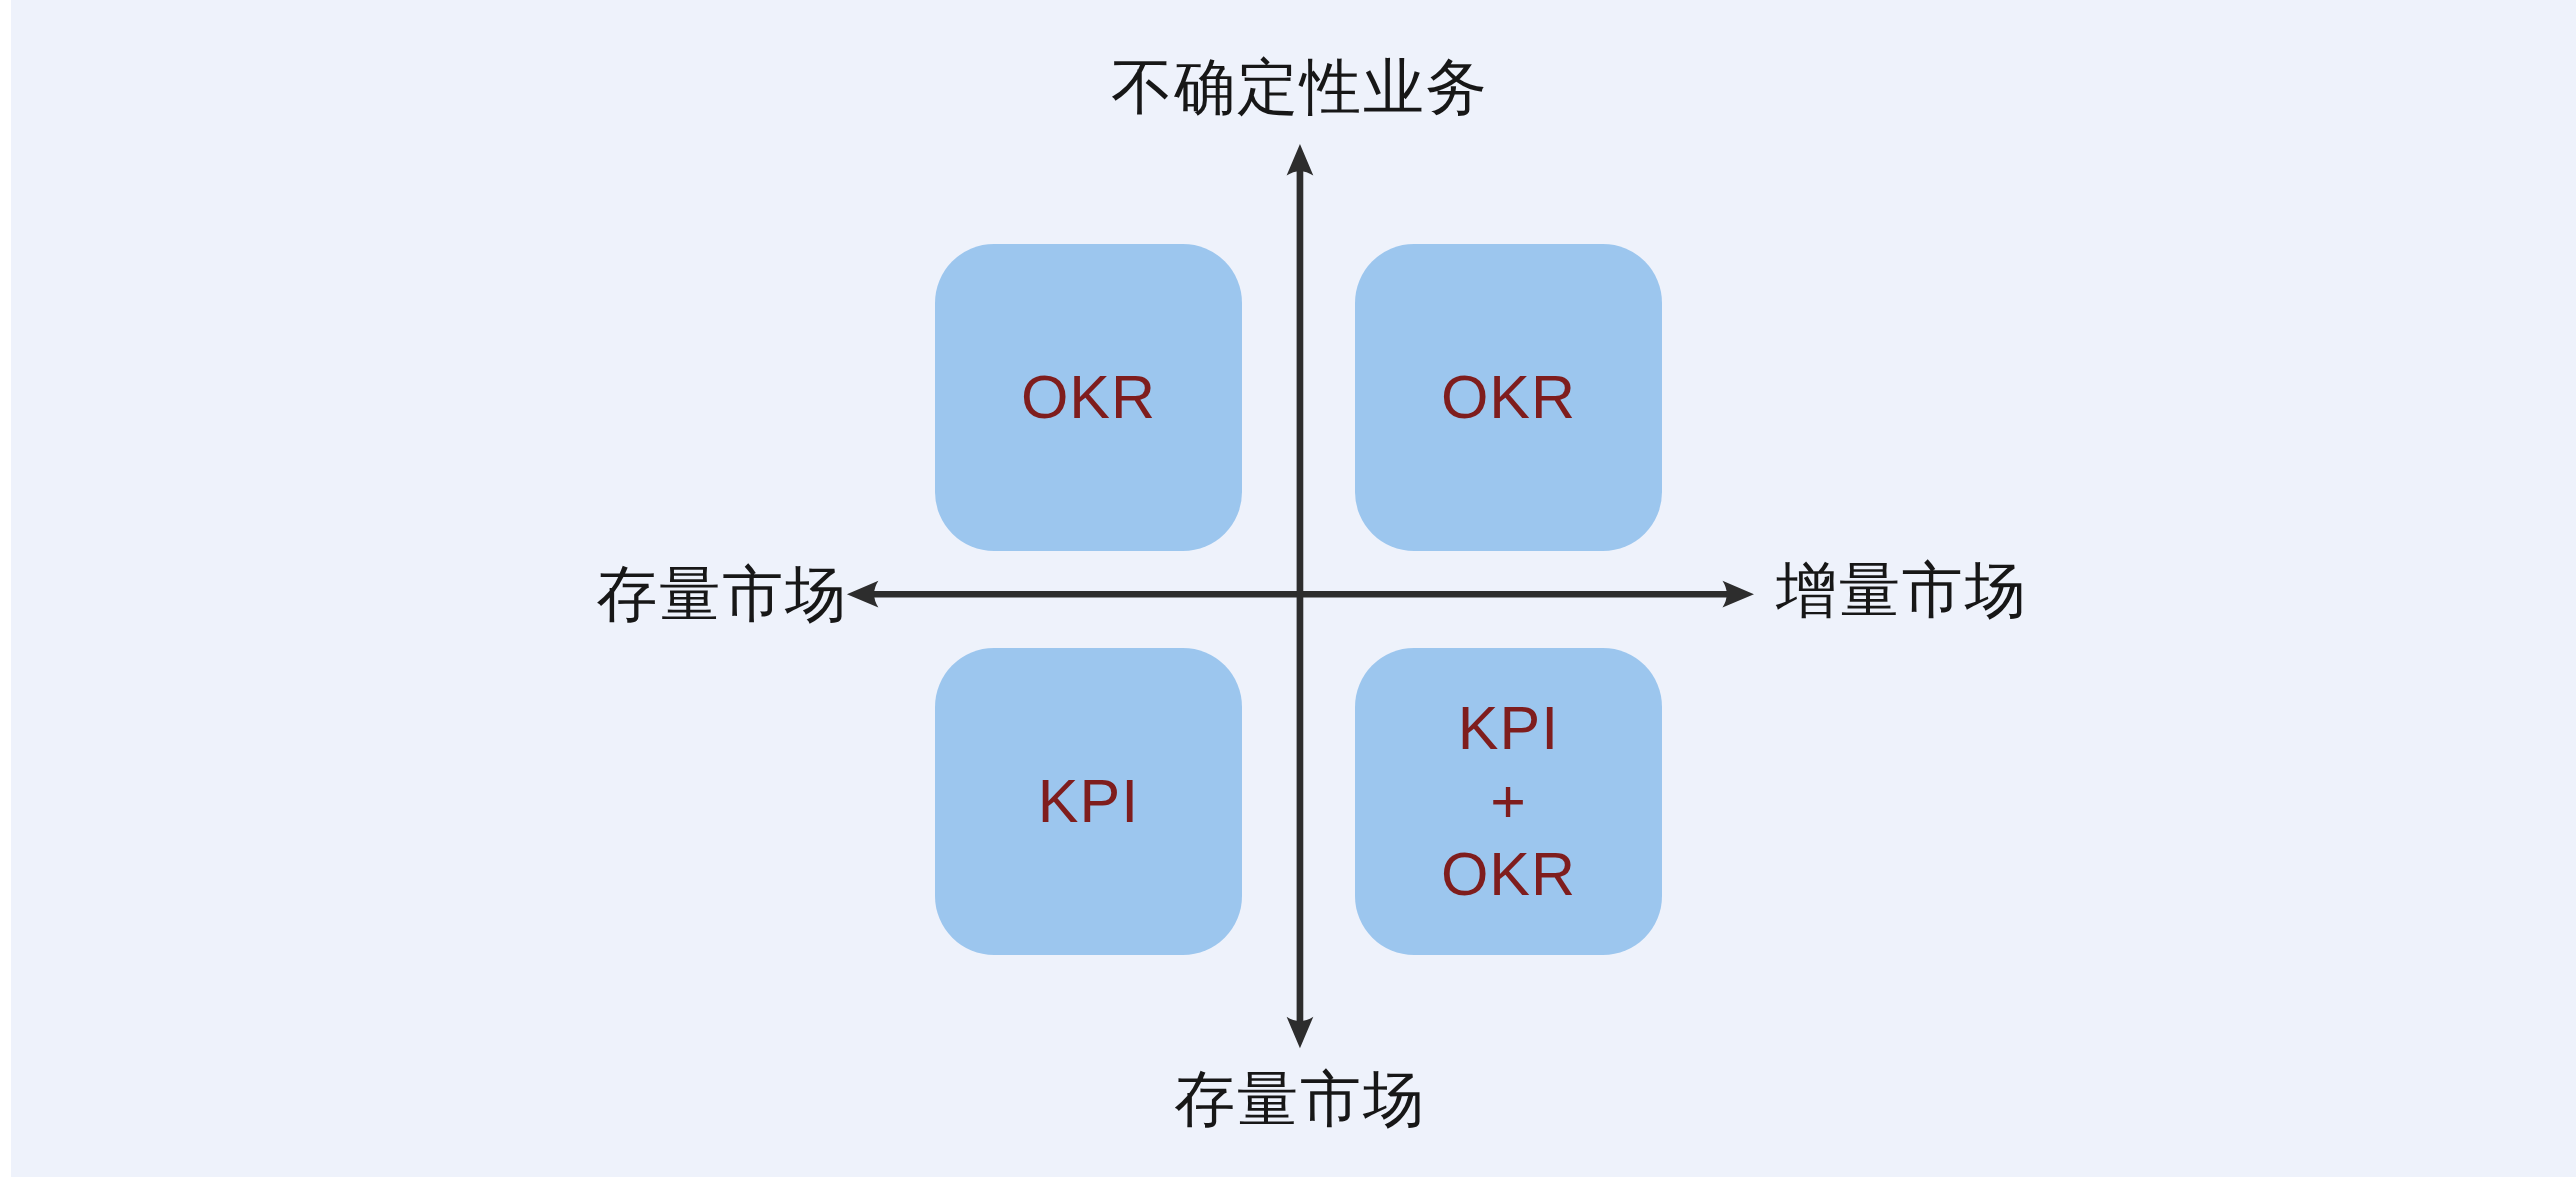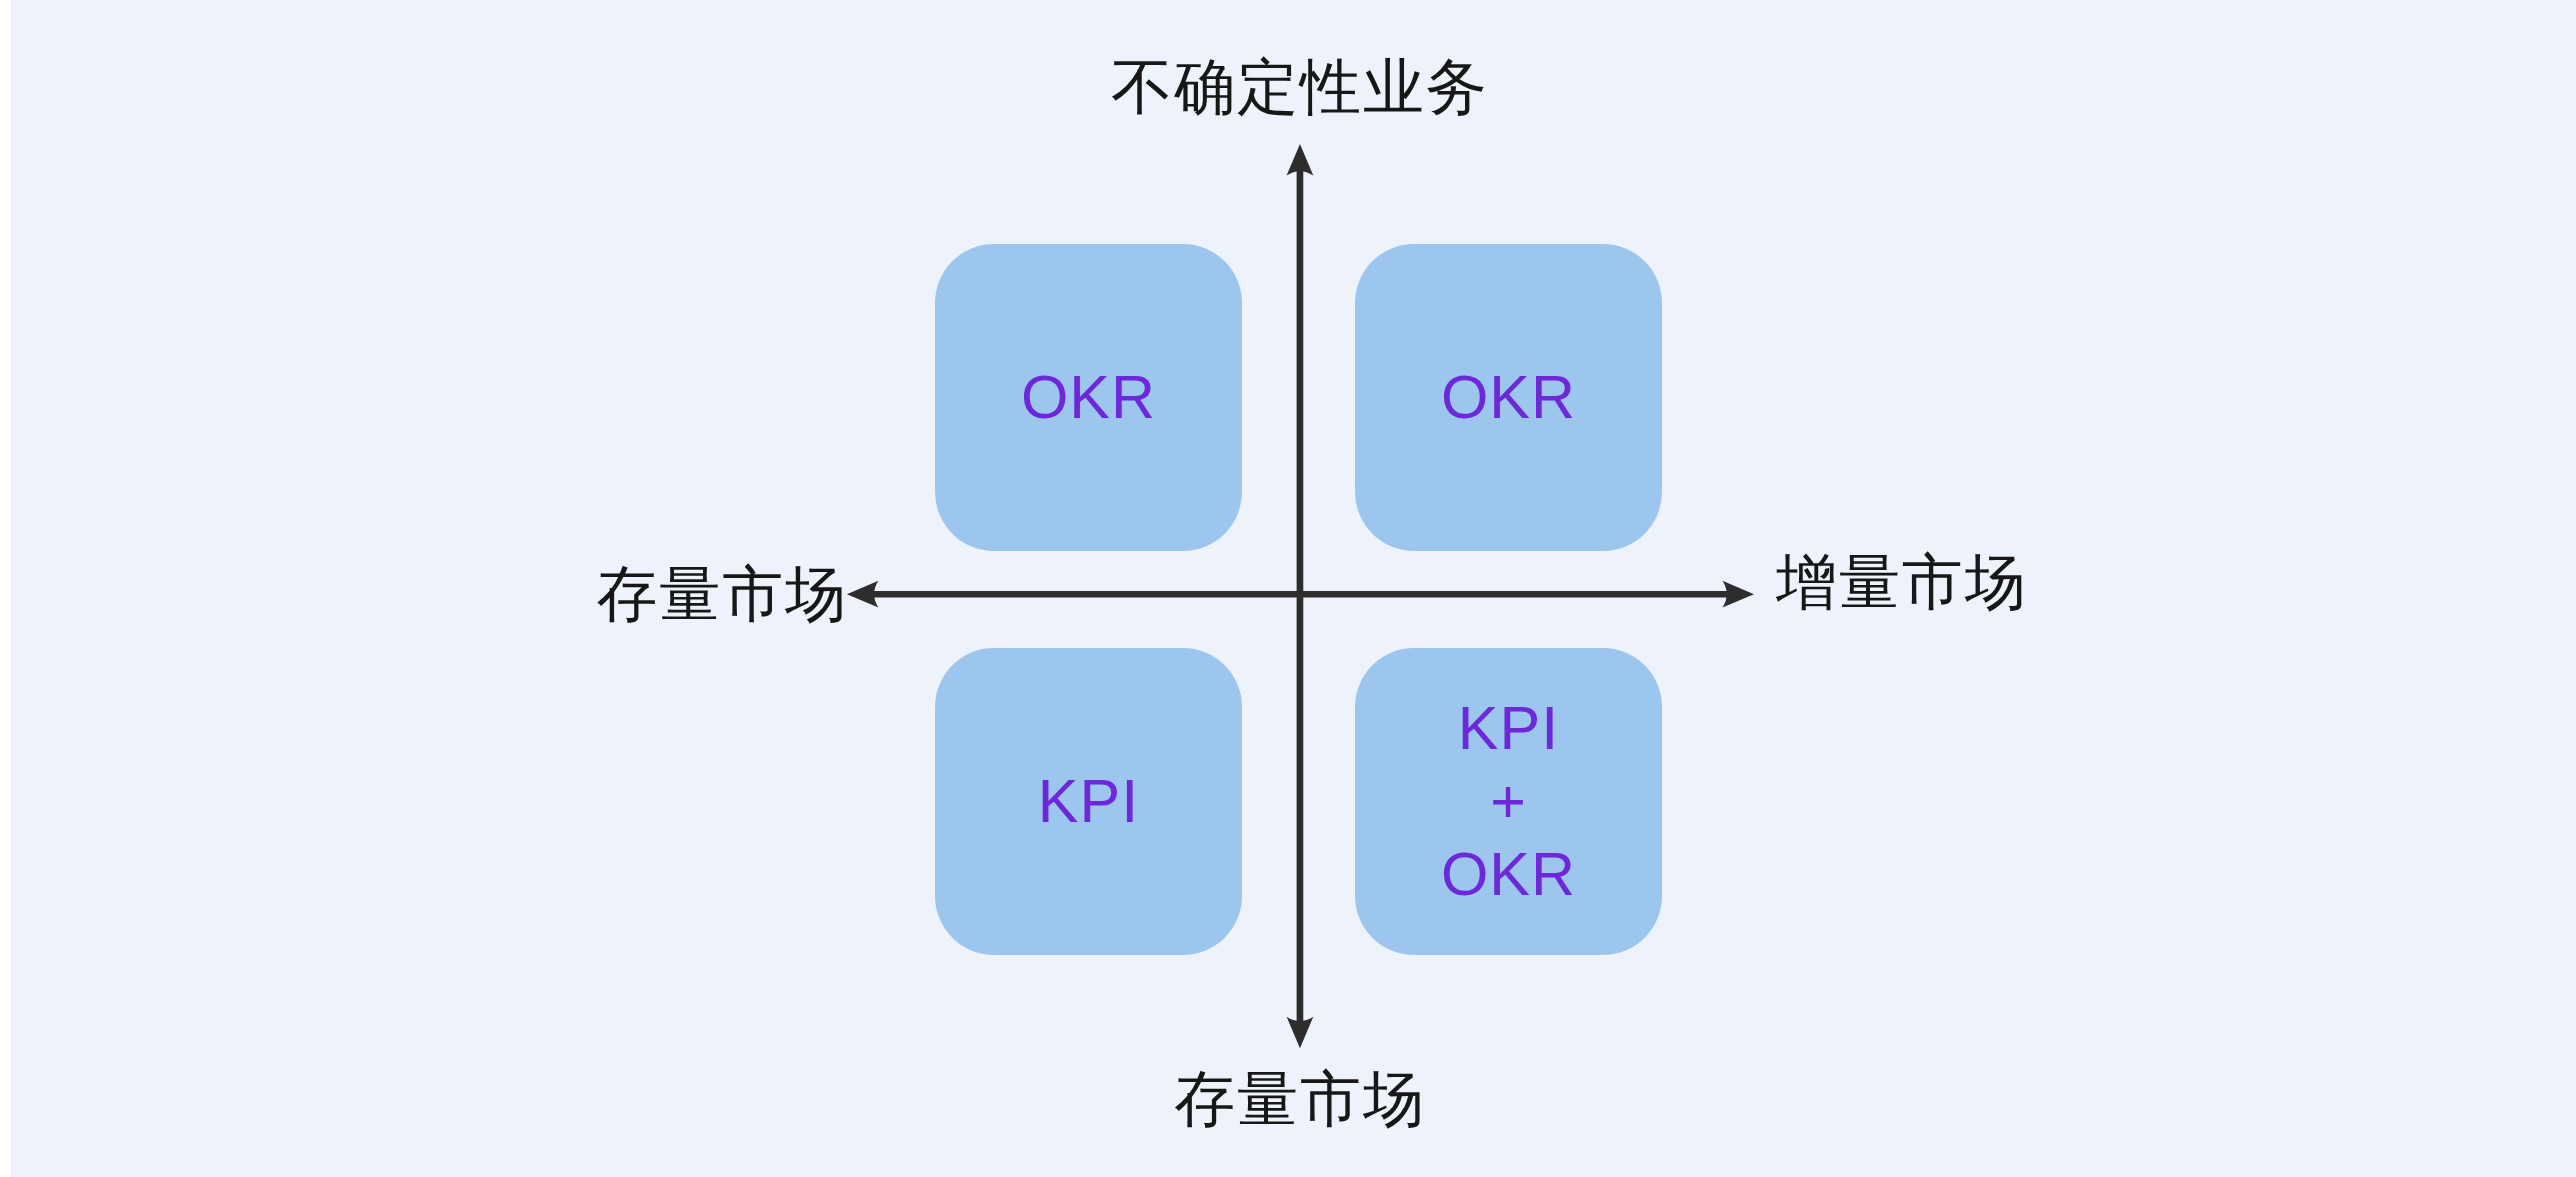"OKR" .quadrant-label { color: #6d28d9 -> #7f1d1d }
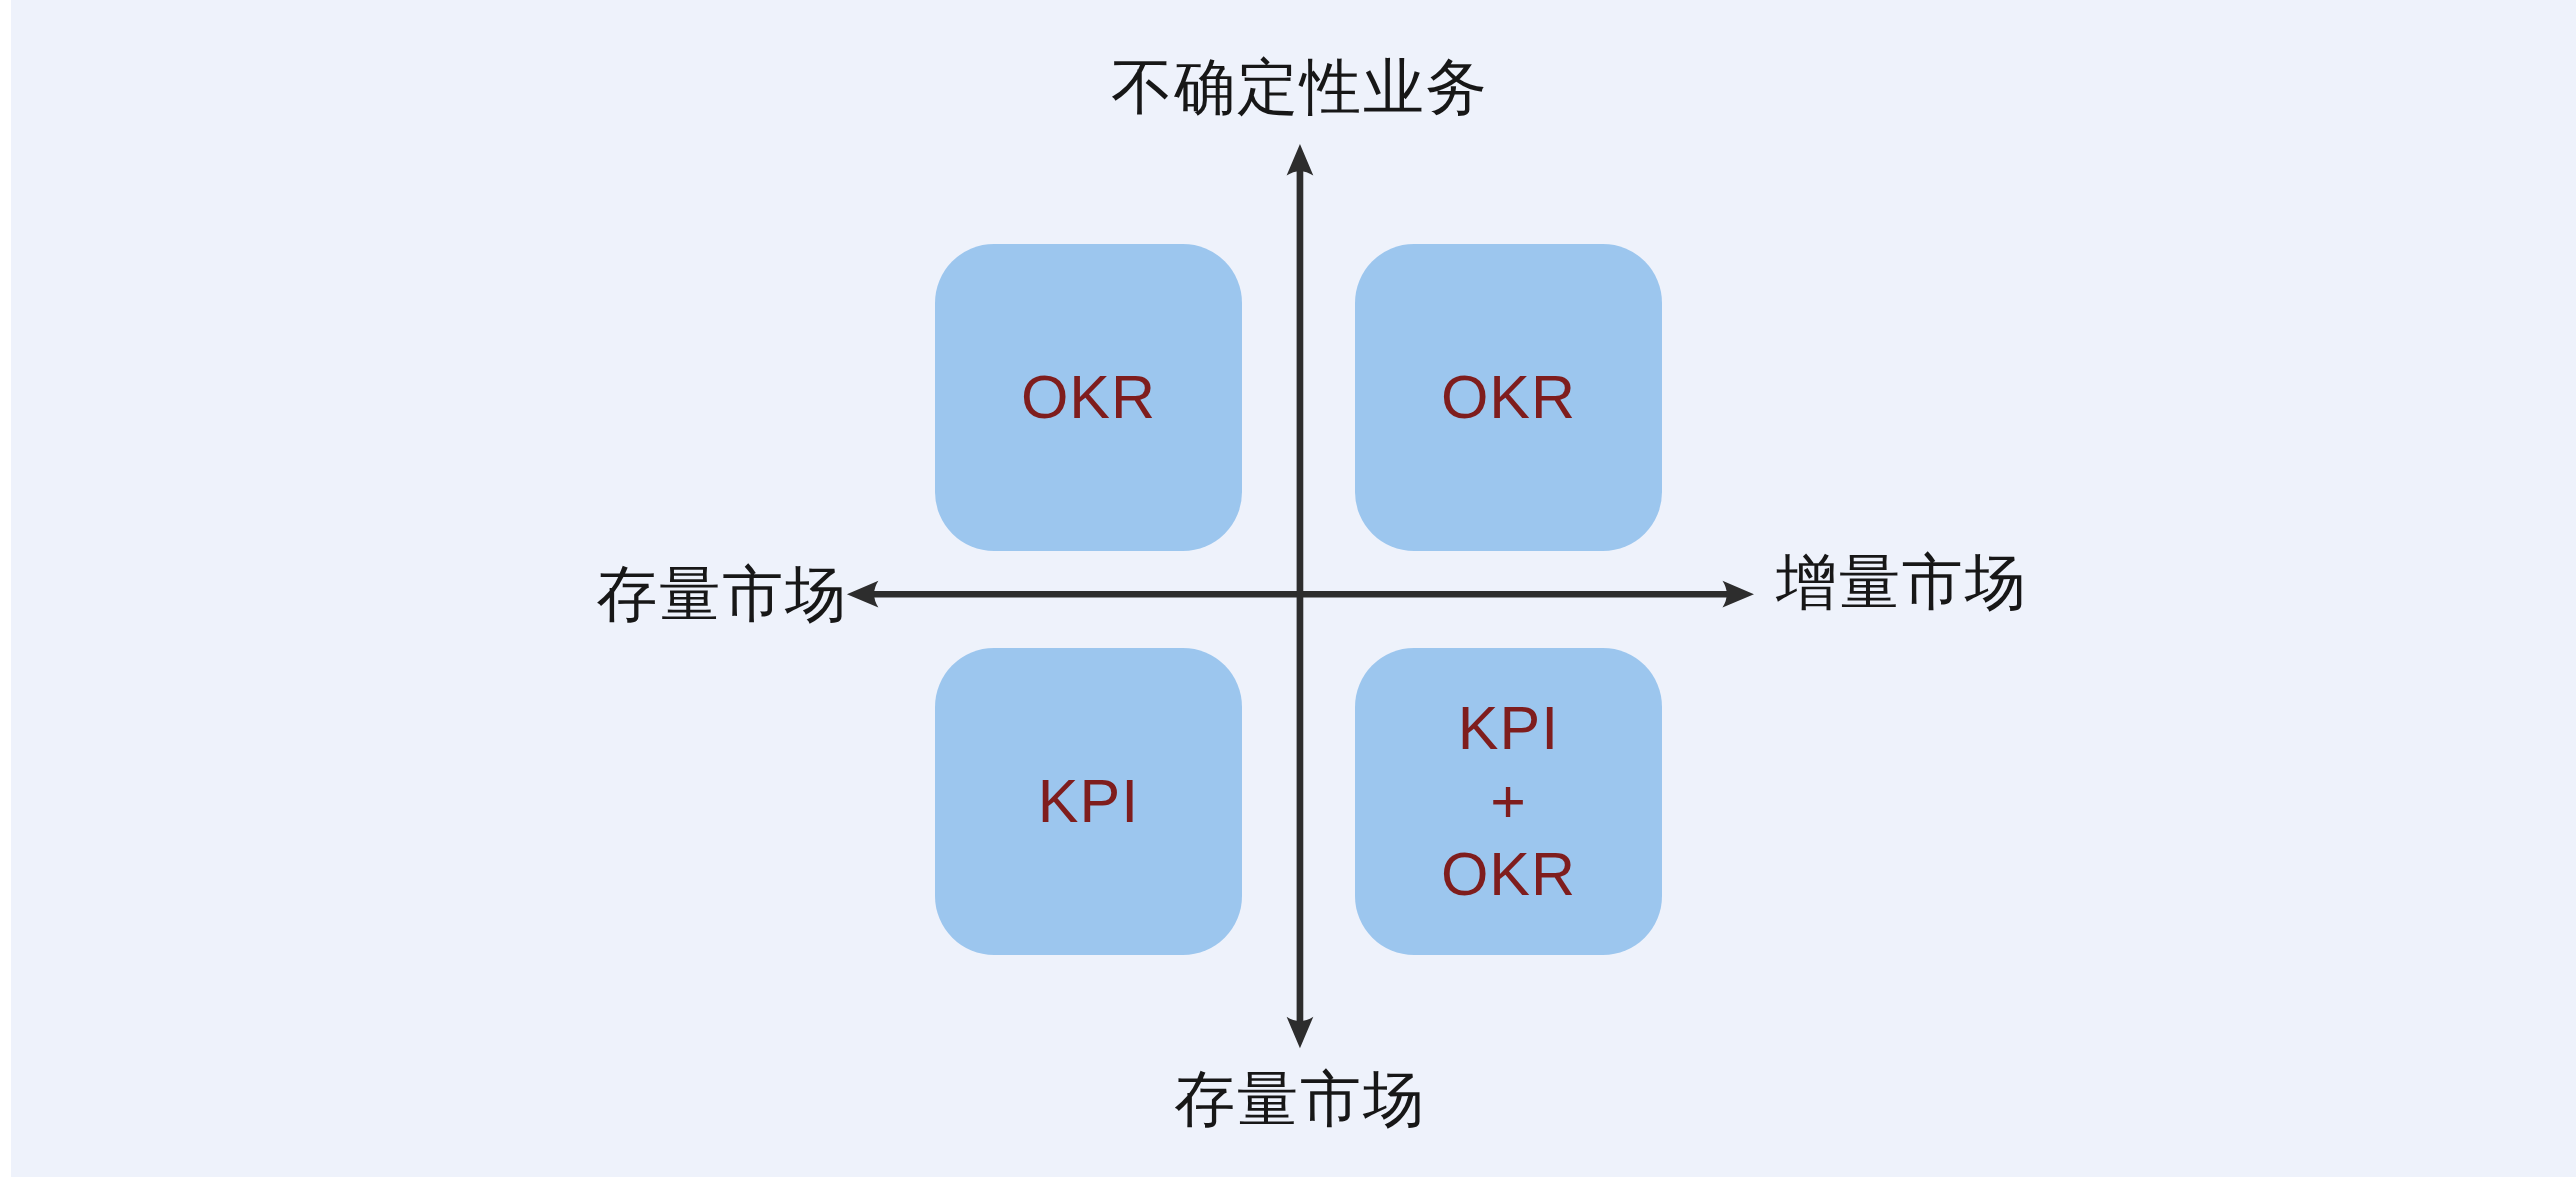"增量市场" #label-right { font-family: none -> Liberation Mono, monospace; top: 582px -> 594px }
